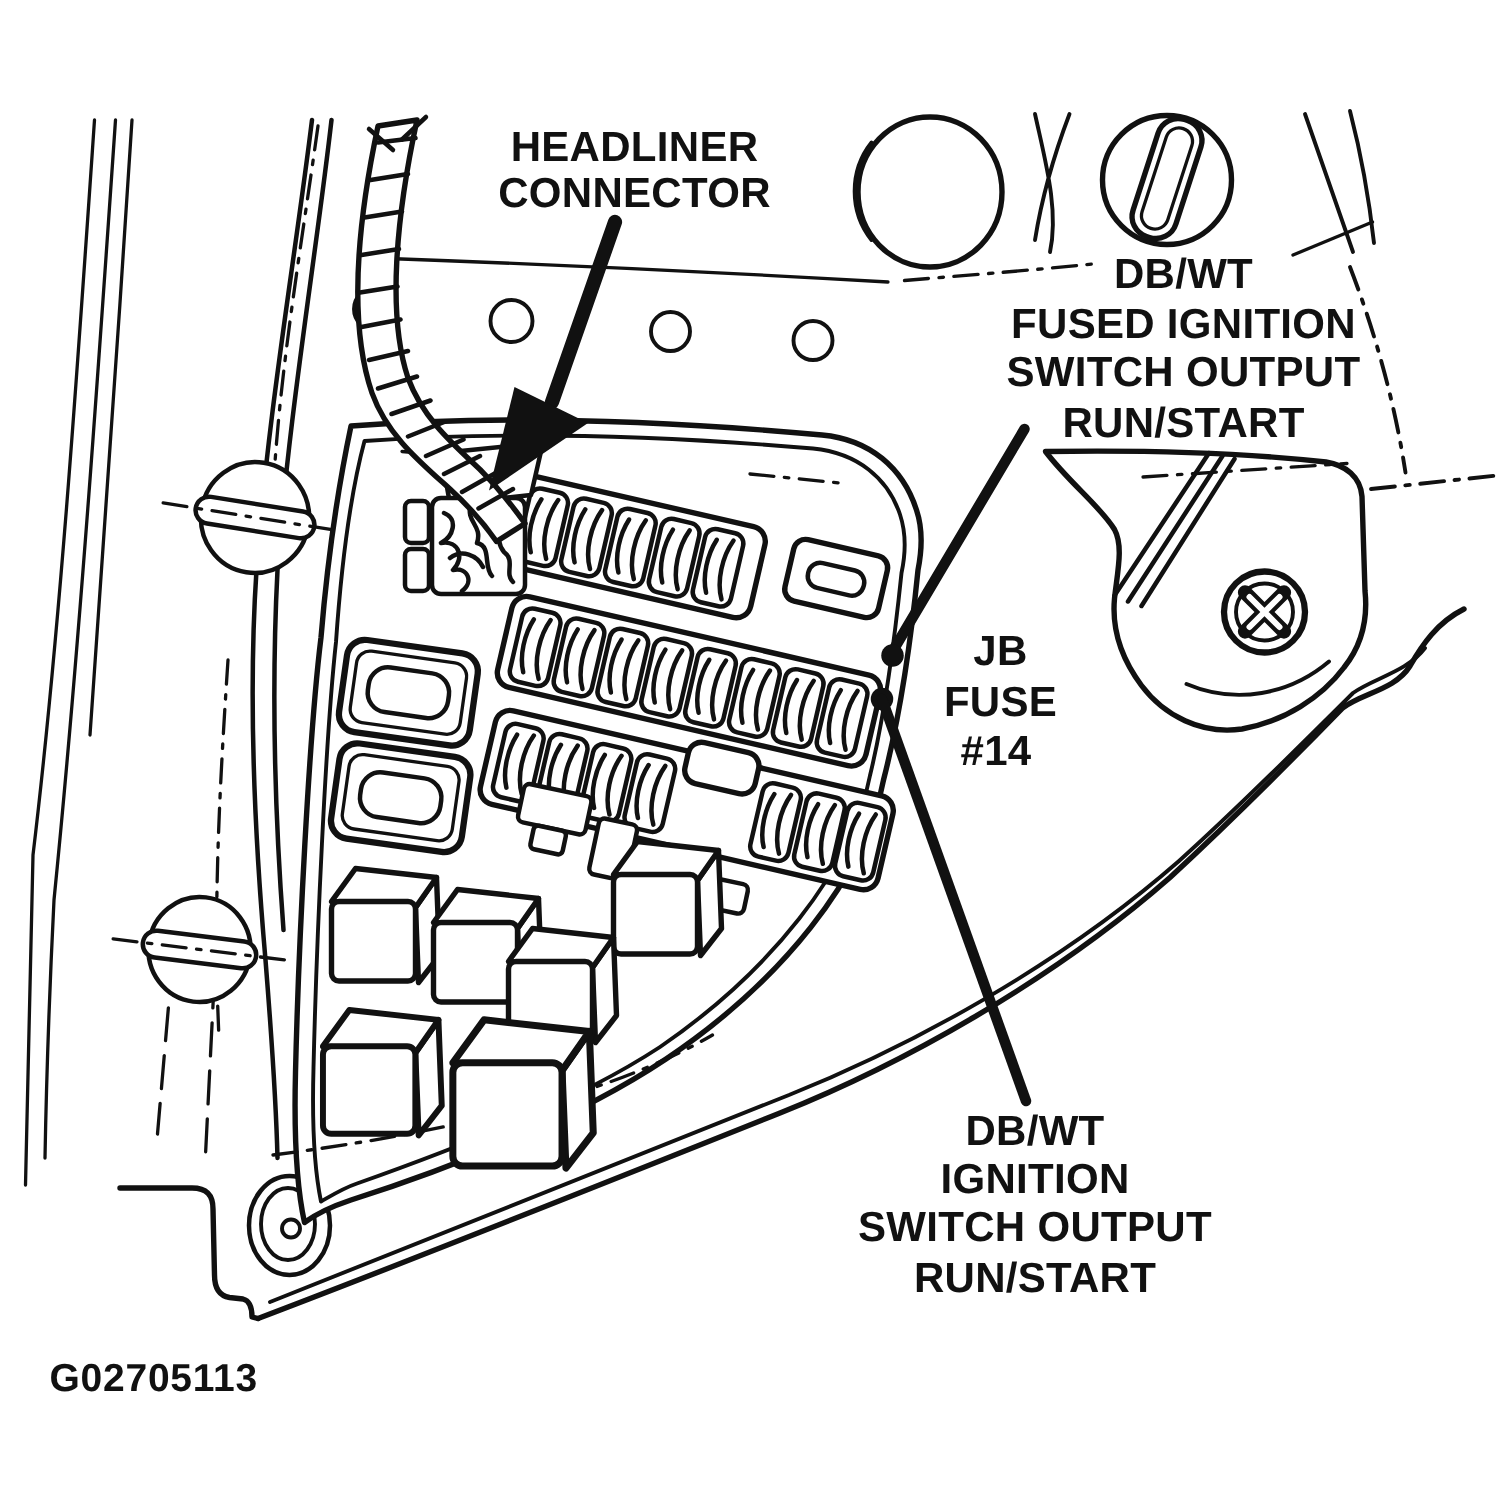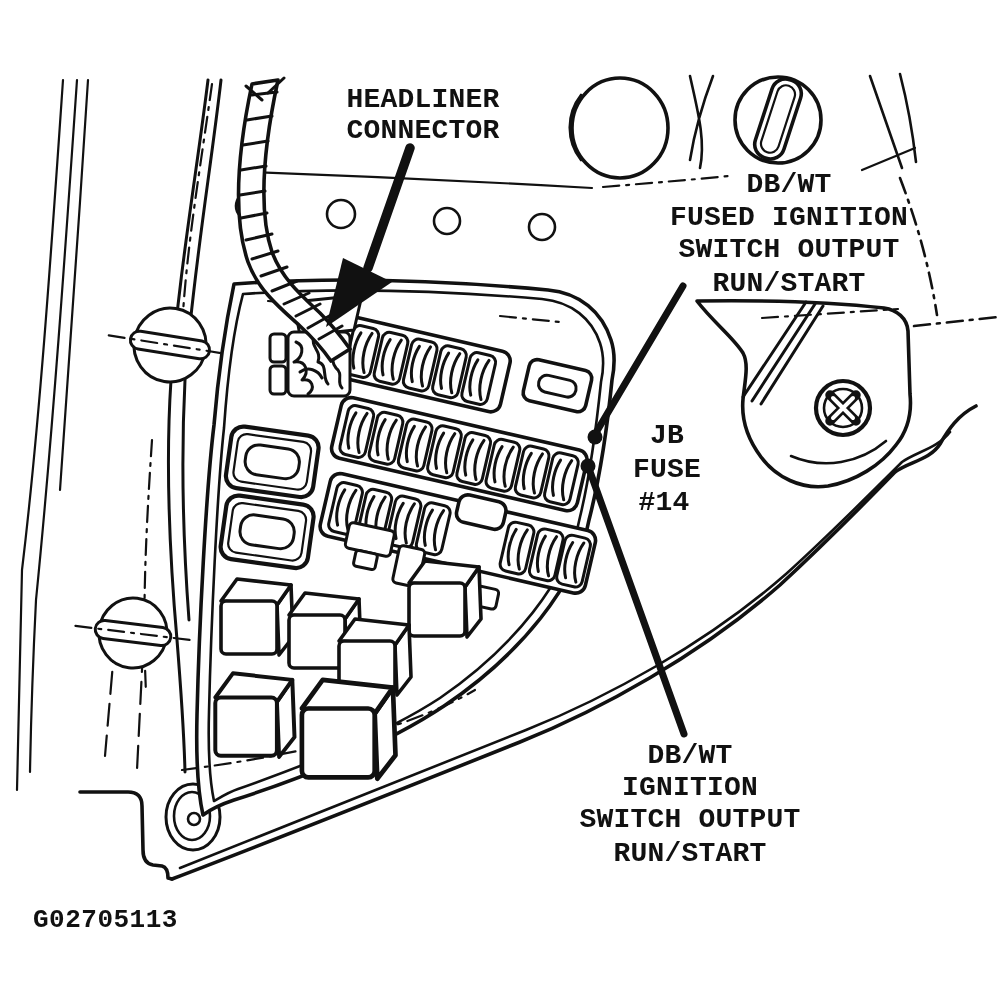"HEADLINER" #stage { font-family: Liberation Mono, monospace -> Liberation Sans, sans-serif }
